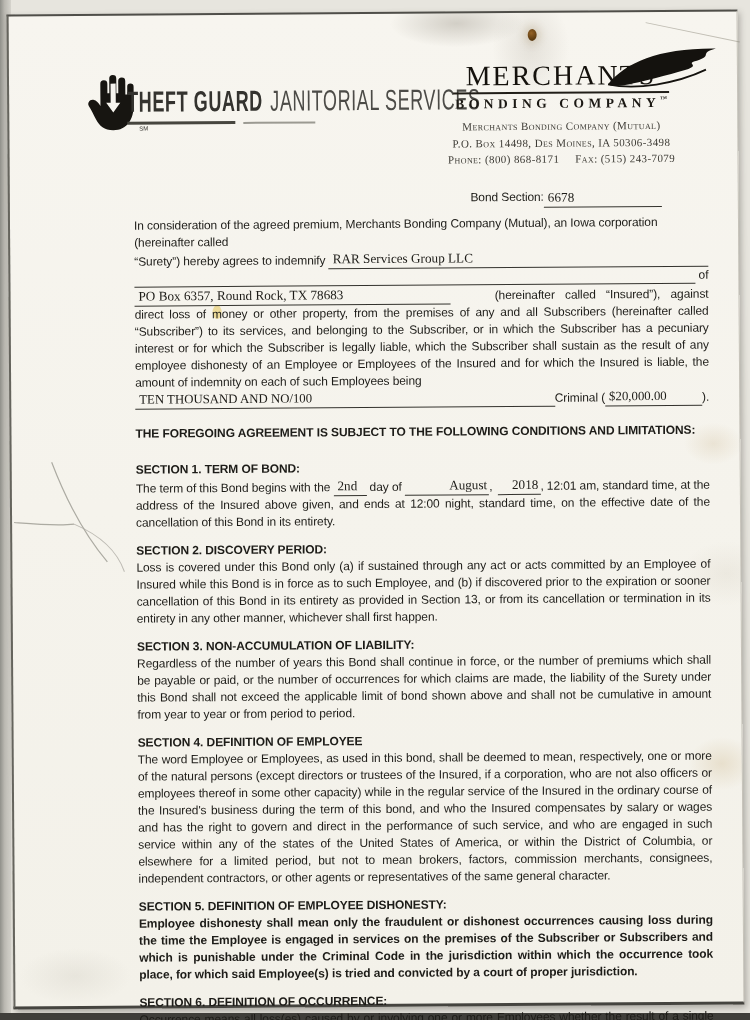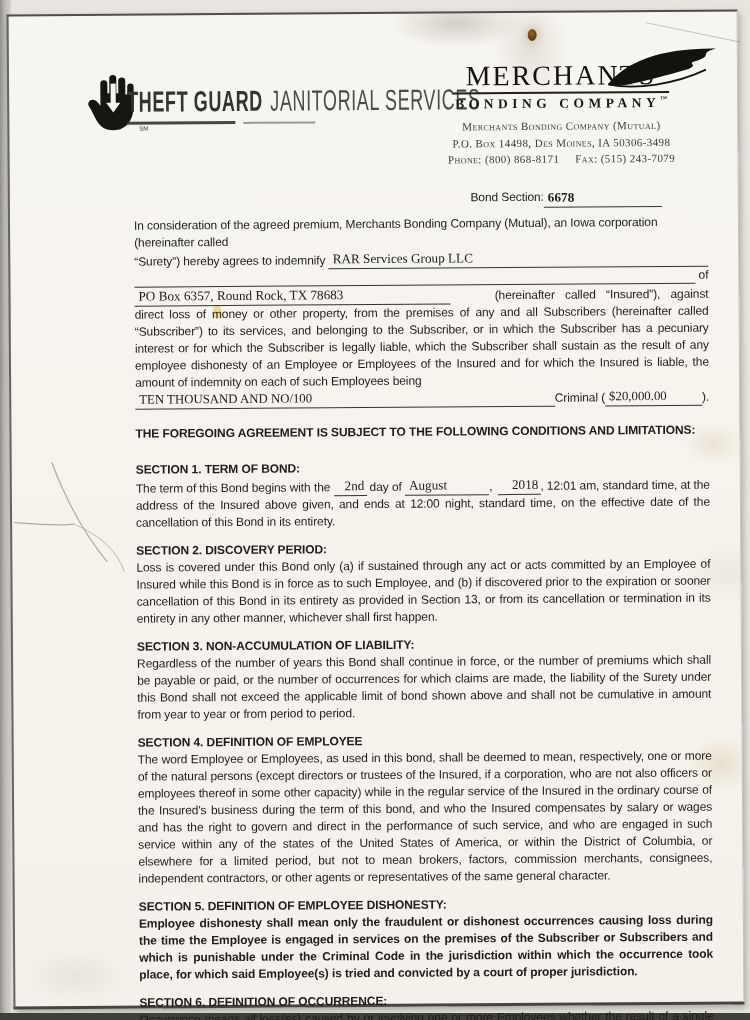"6678" .bond-row .blank { font-weight: bold -> none }
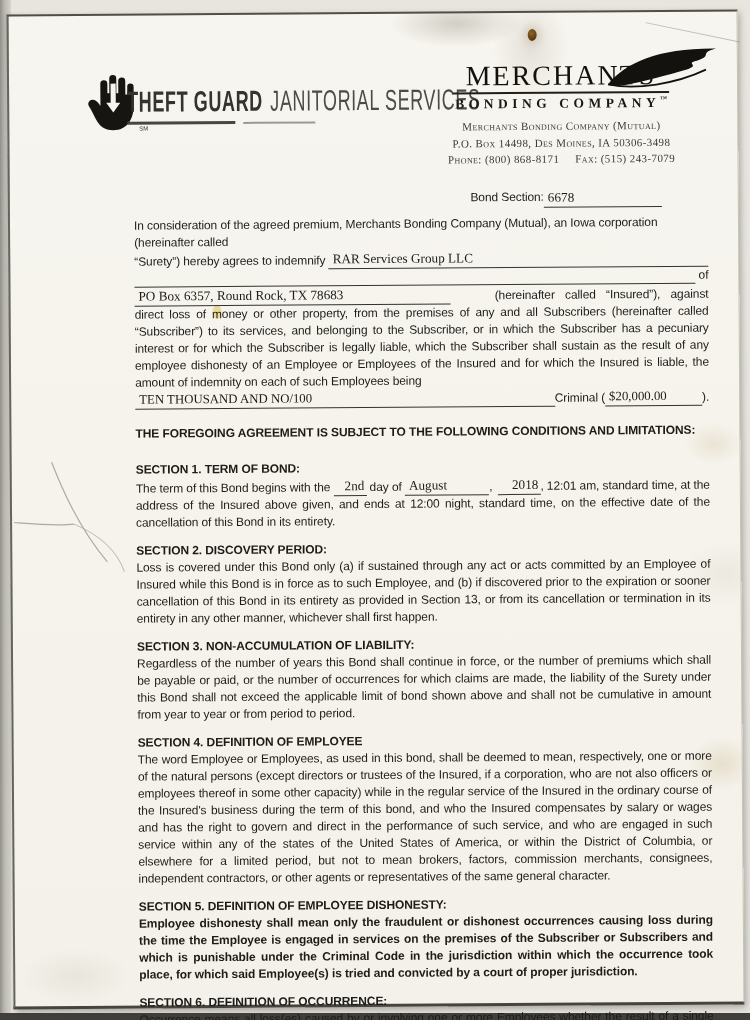"2nd" span.blank { text-align: right -> left }
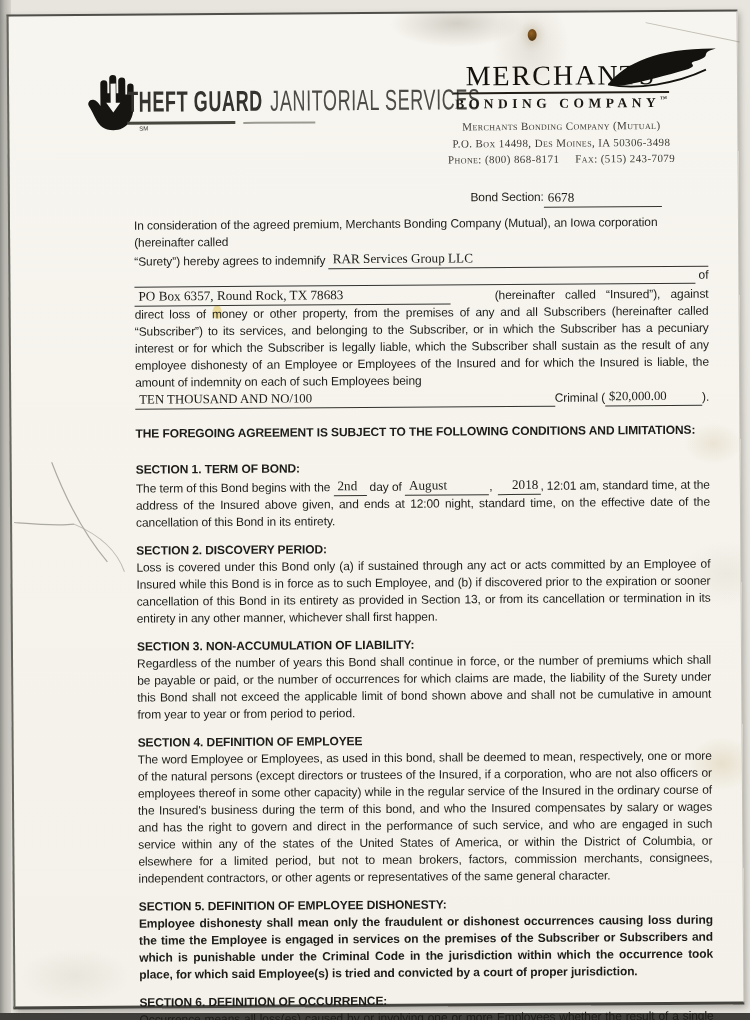"August" span.blank { text-align: left -> right }
